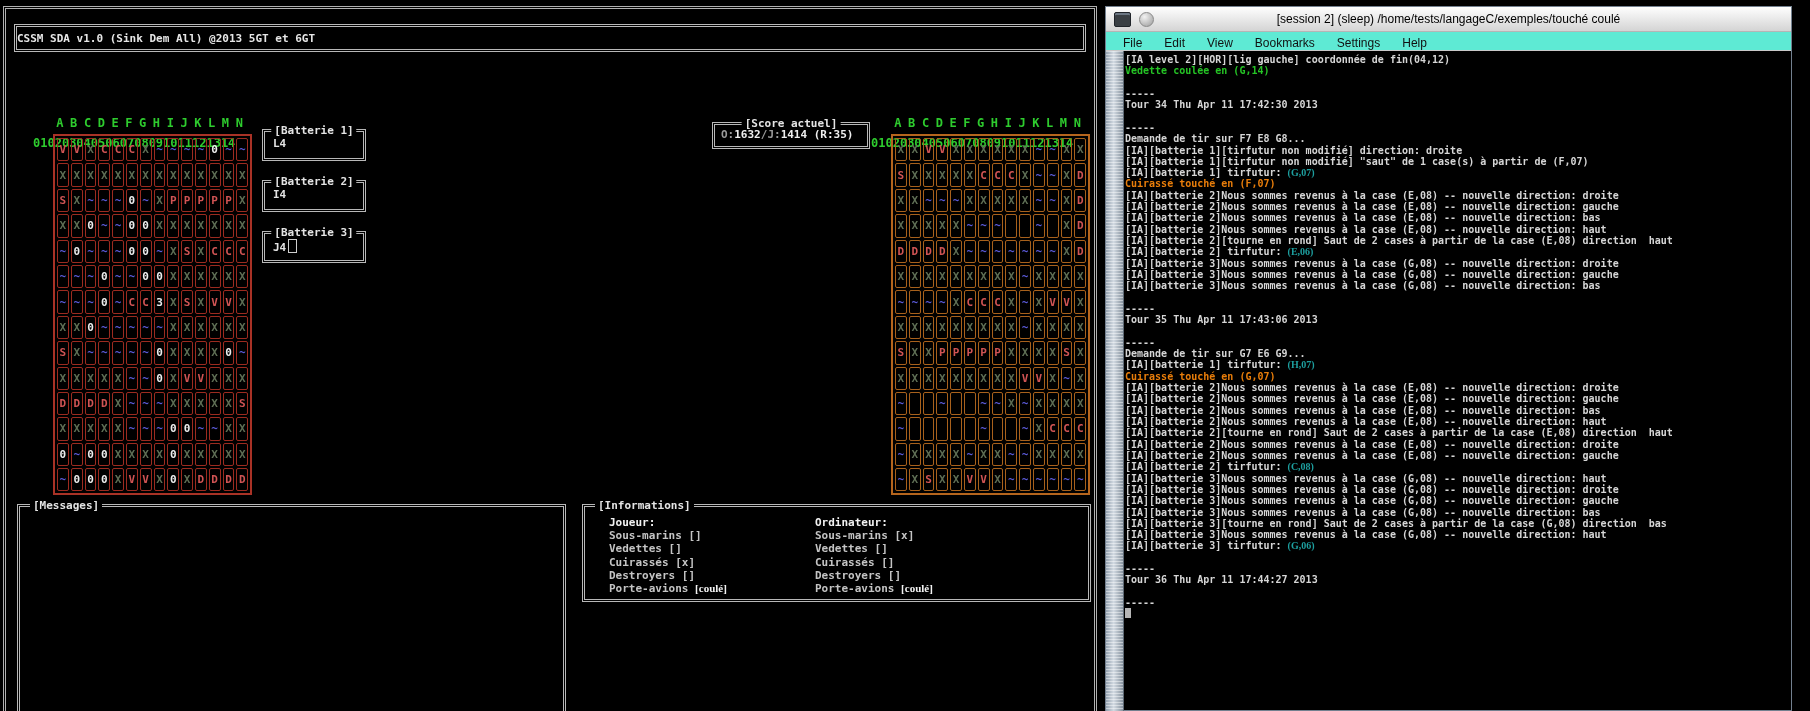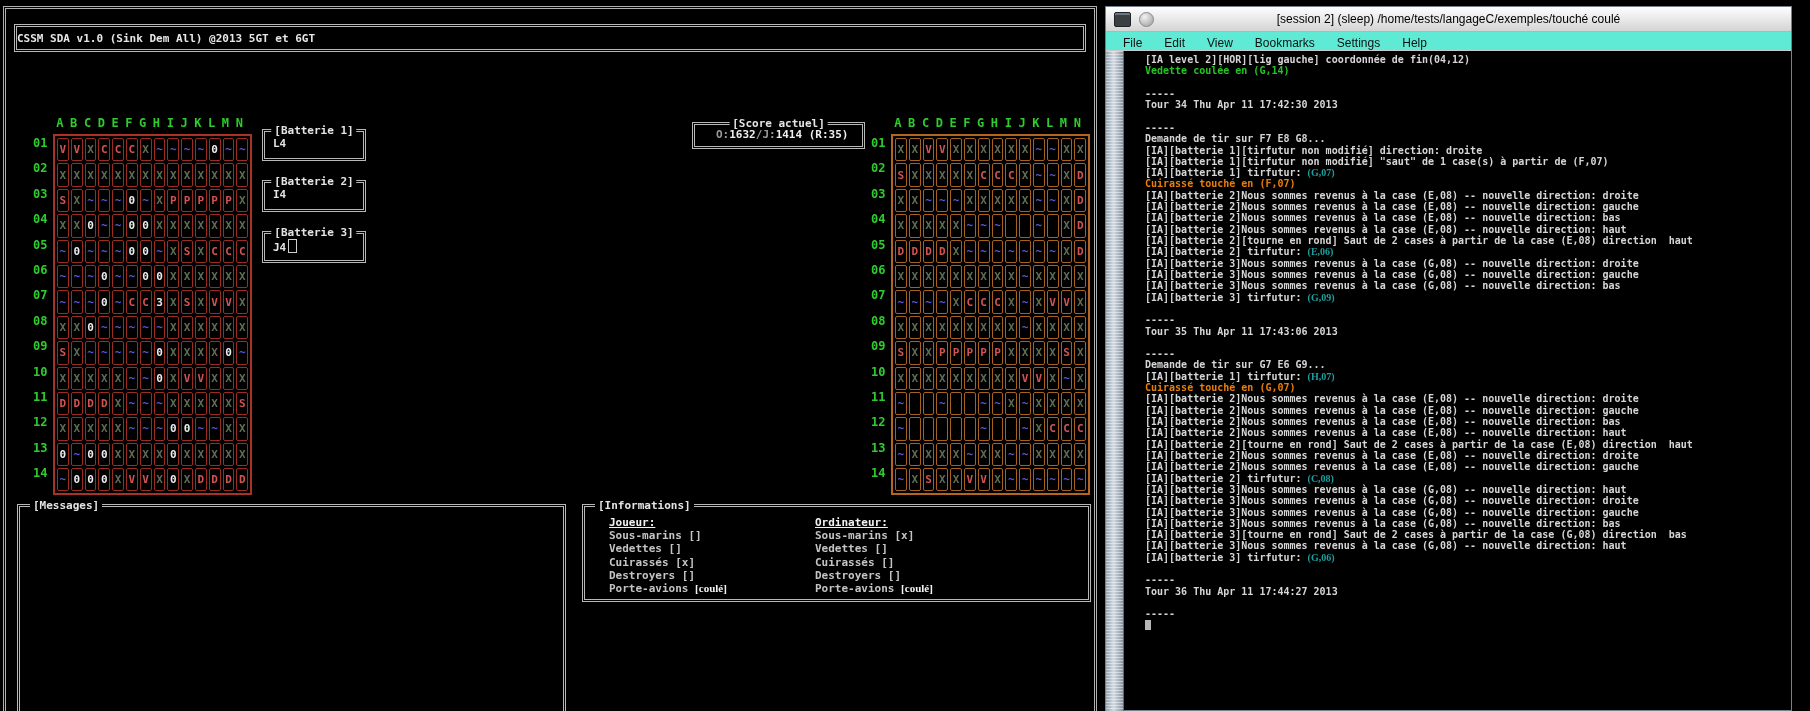"[IA level 2][HOR][lig gauche] coordonnée" .term { padding: 3px 0 0 21px -> 3px 0 0 1px }
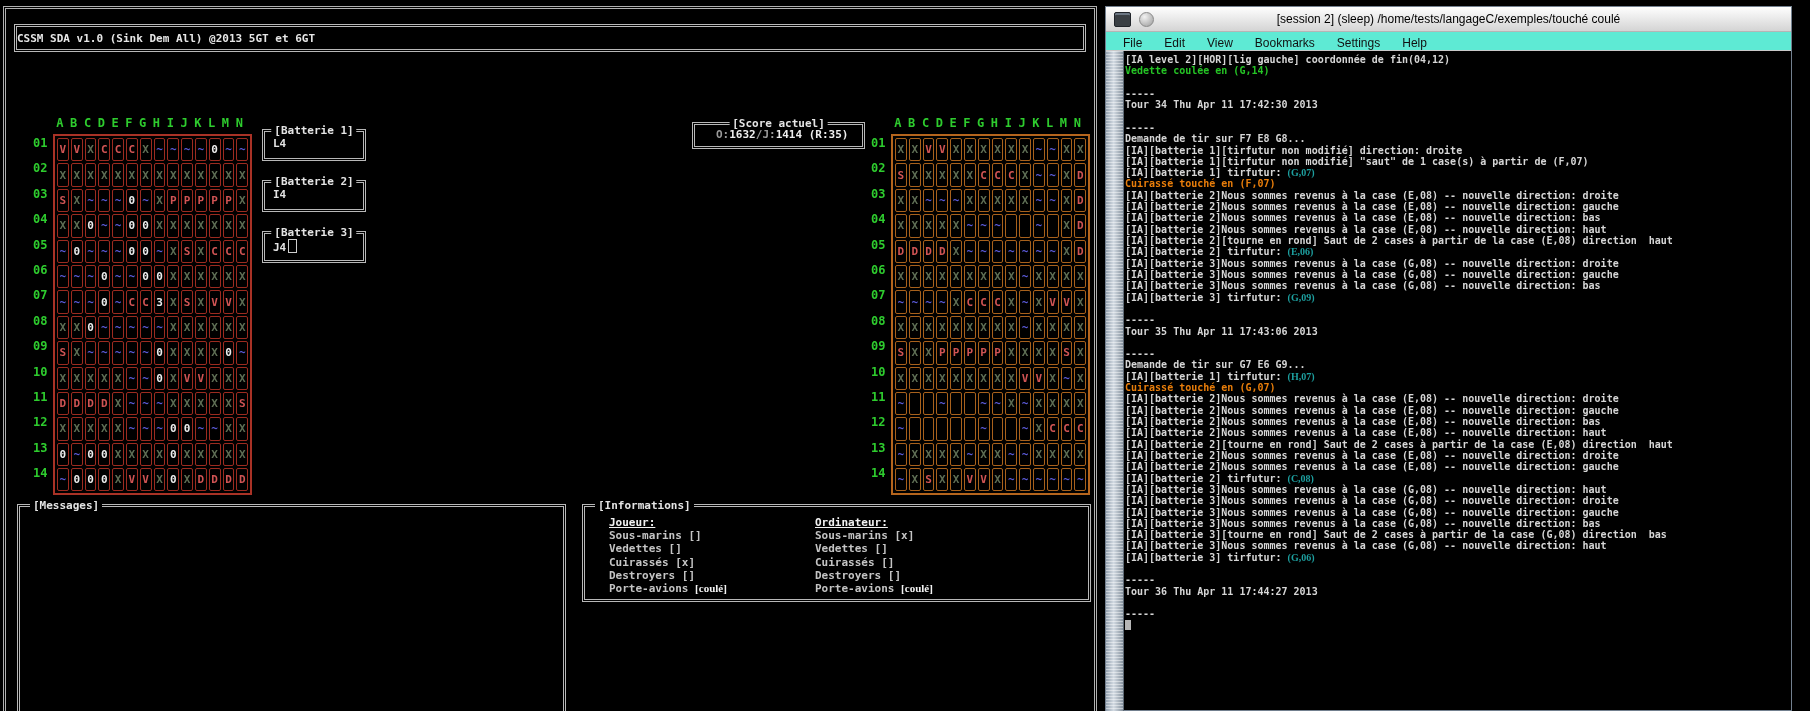"[Score actuel]" .scorebox { left: 692px -> 712px; padding-left: 15px -> none }
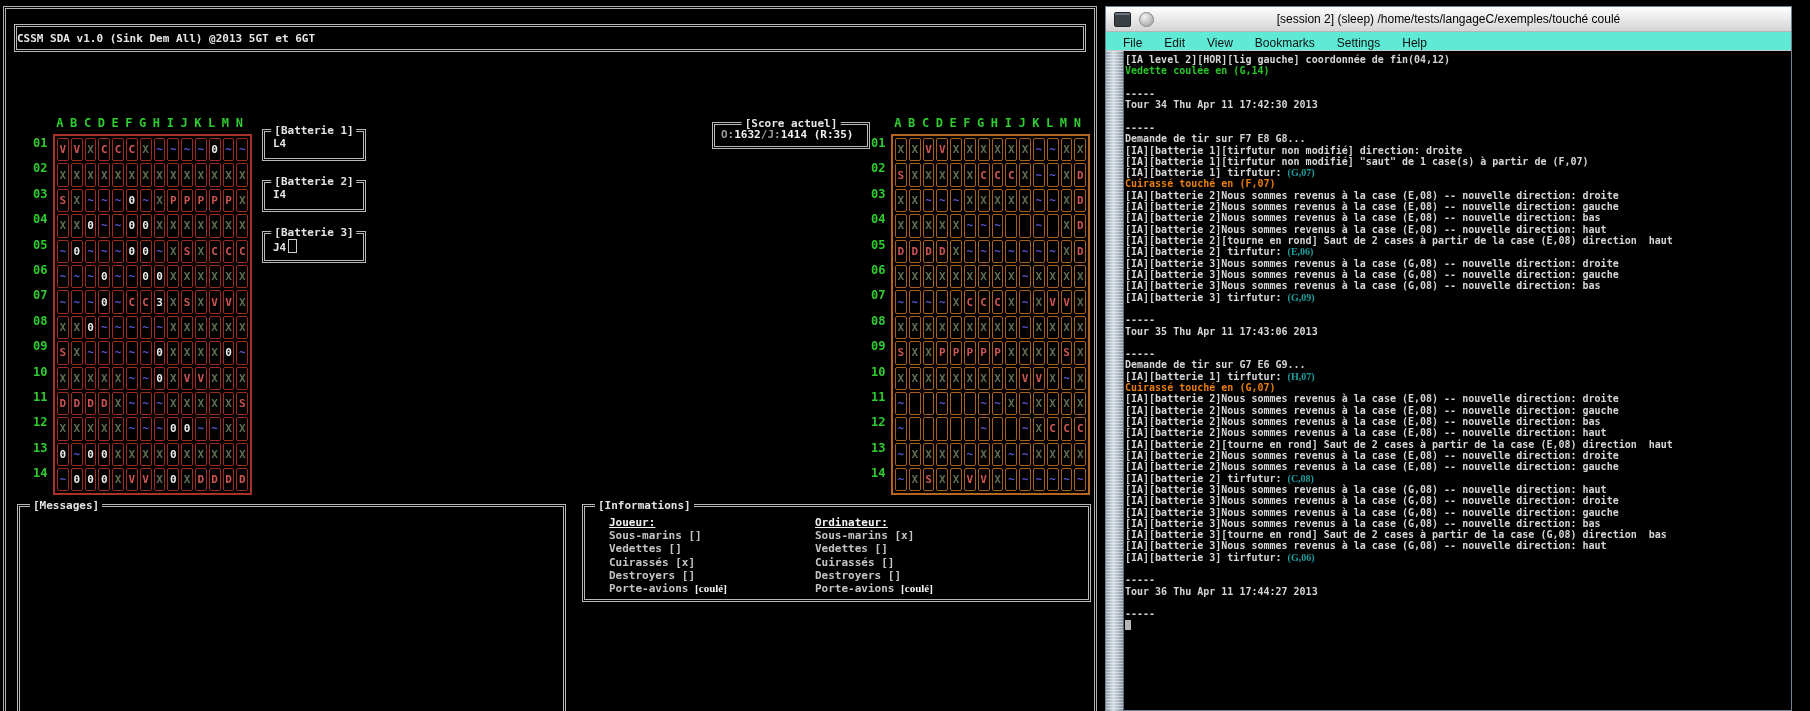"01" .glabels { flex-direction: column -> row }
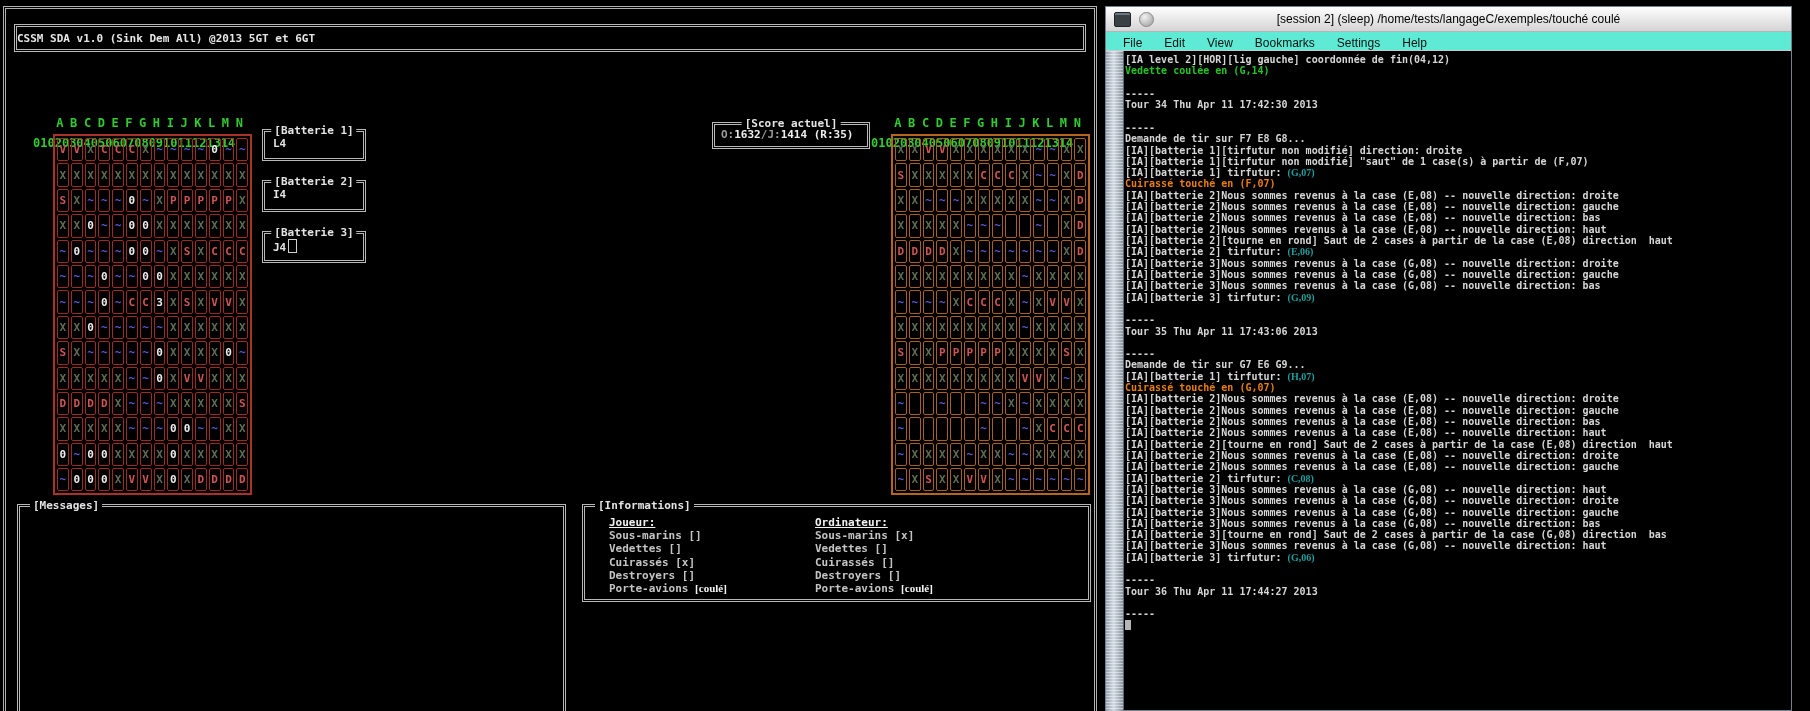"[IA][batterie 3] tirfutur: (G,09)" div.tline { html: <div><span>[IA][batterie 3] tirfutur: </span><span>(G,09)</span></div> -> none }
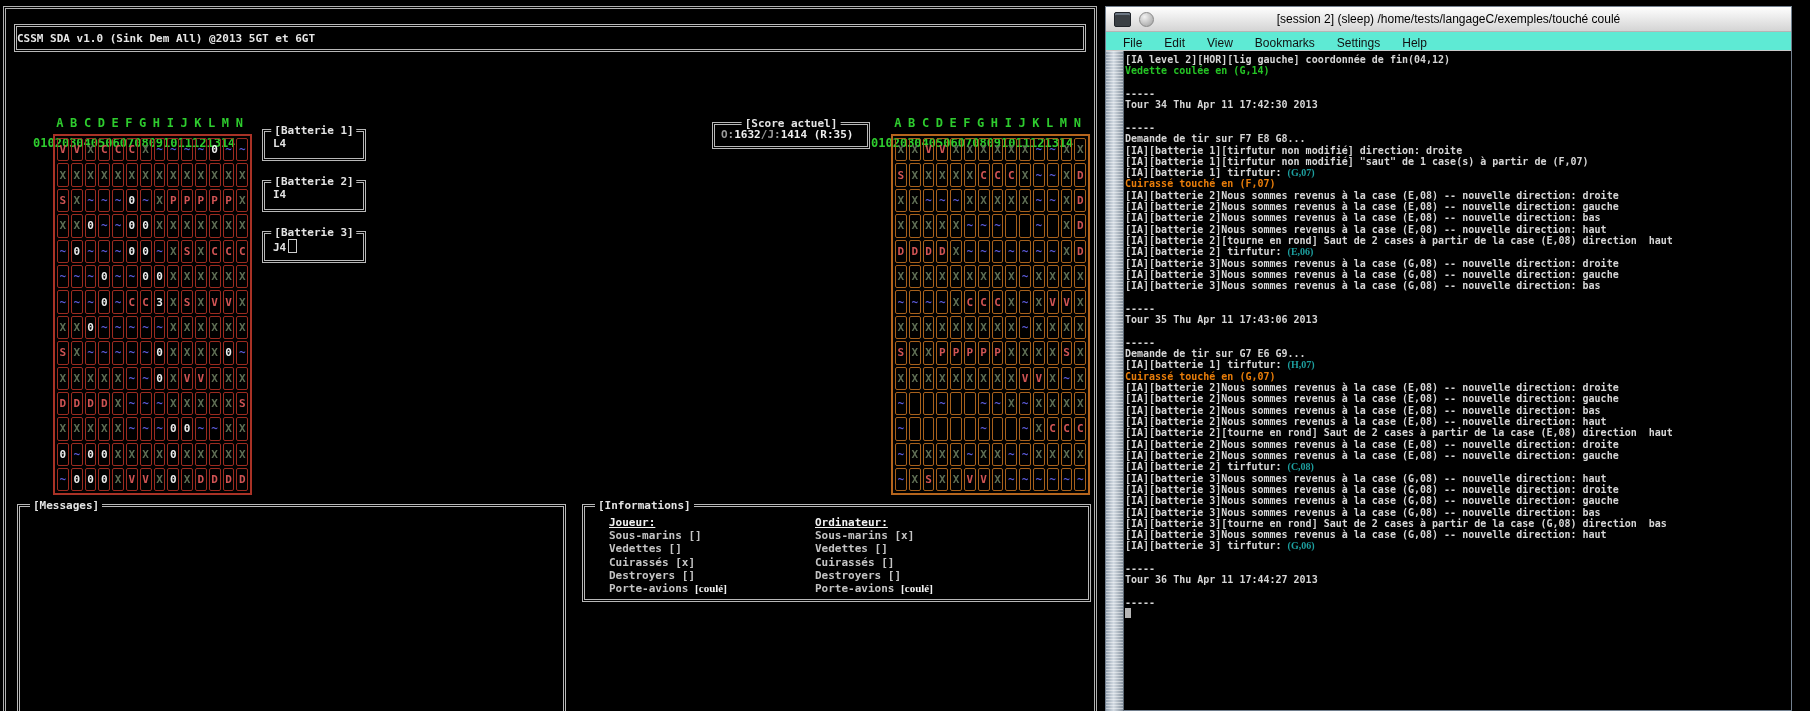"Joueur:" .ihead { text-decoration: underline -> none }
